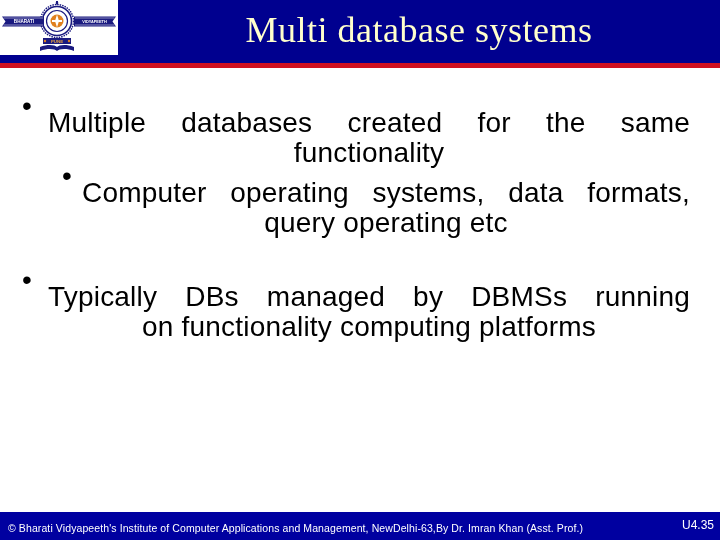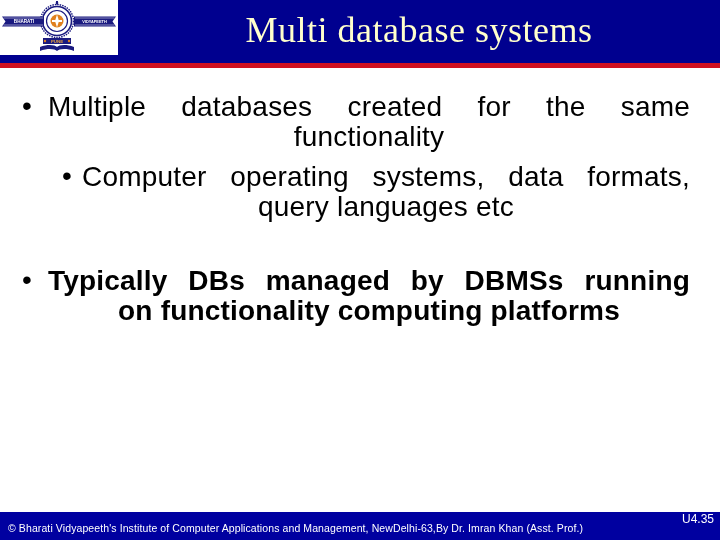"Multiple databases created for the" .bullet .text { margin-top: none -> 16px }
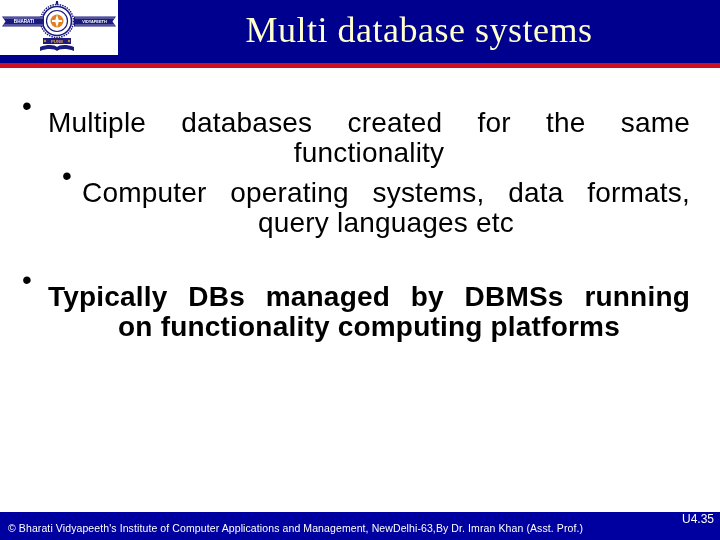"query languages etc" div.line { text: languages -> operating }
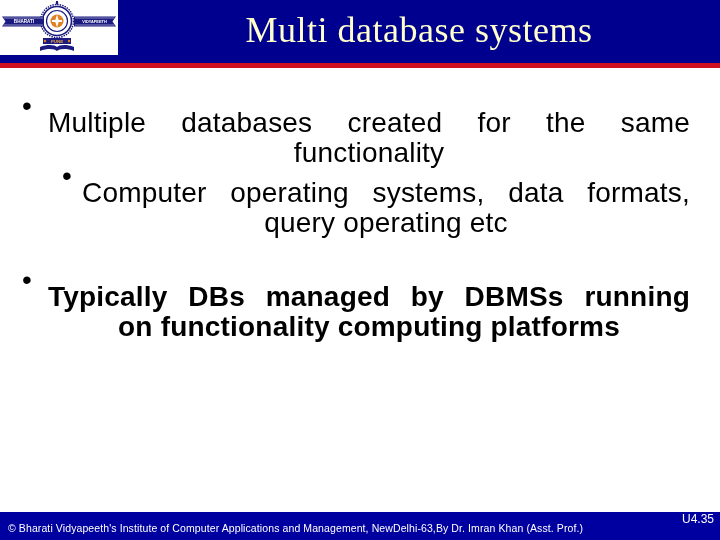"Typically DBs managed by DBMSs" .b3 .text { font-weight: bold -> none }
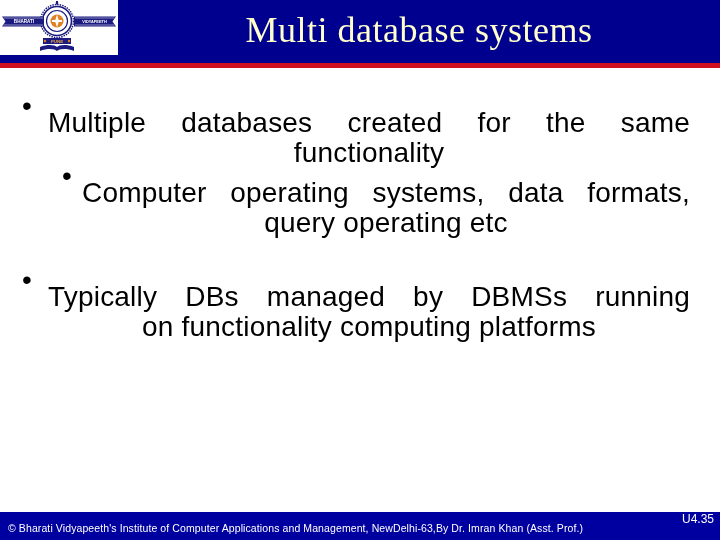"U4.35" .slide-number { margin-top: none -> 6px }
